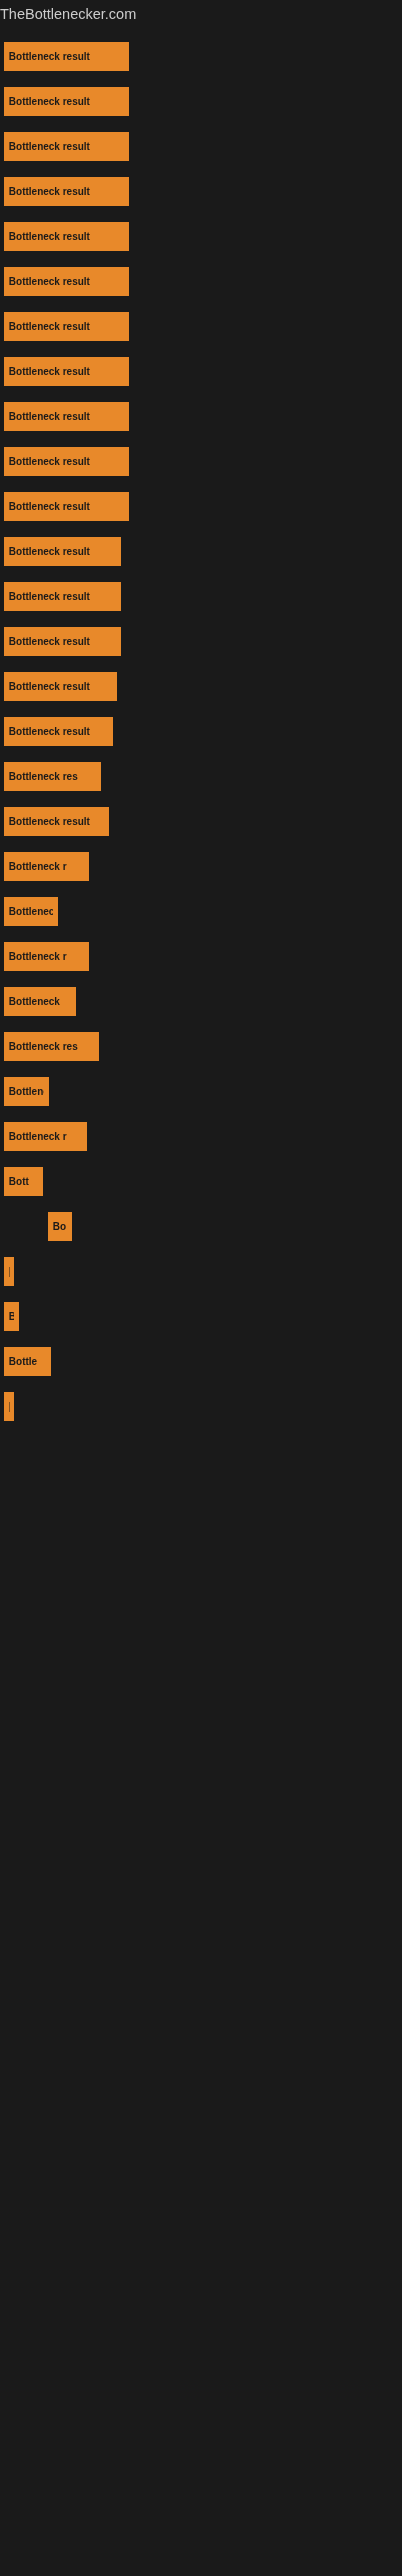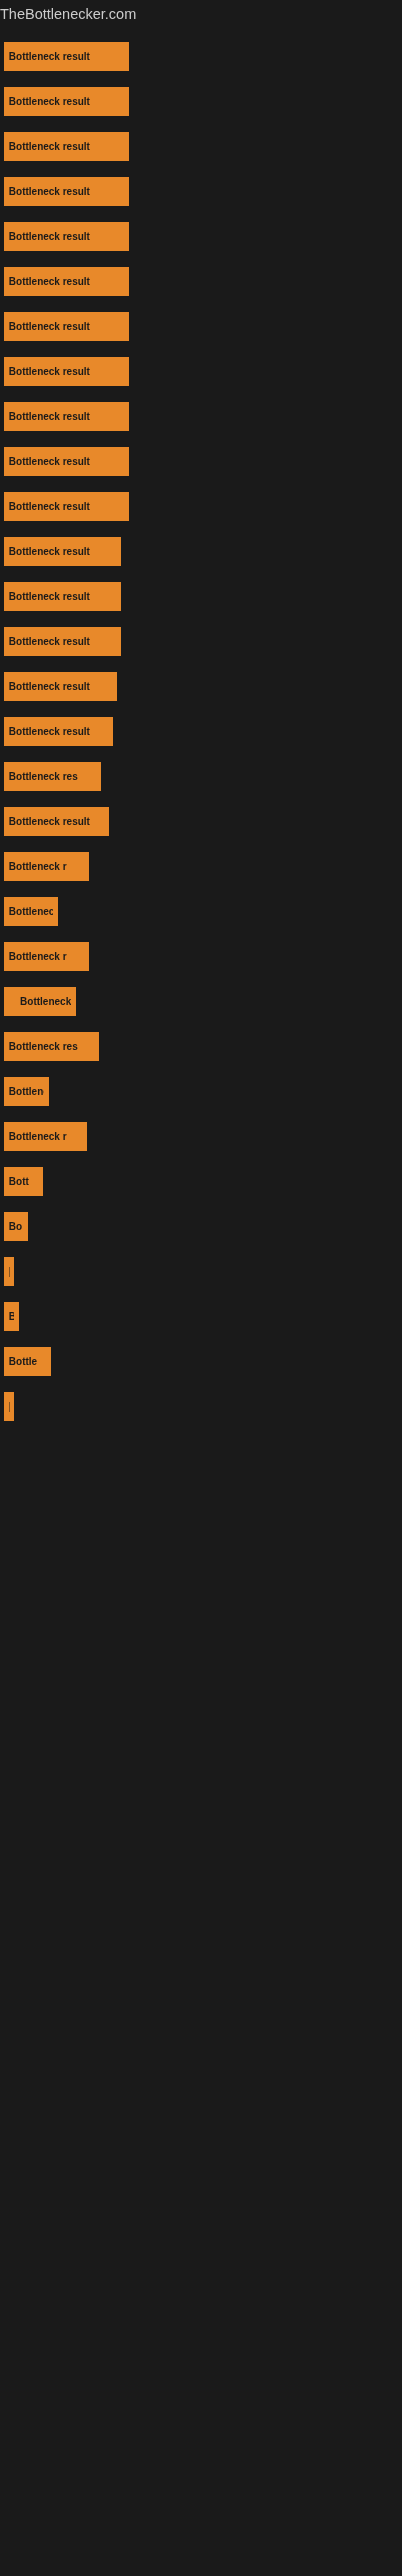"Bottleneck" div.bar { justify-content: flex-end -> none }
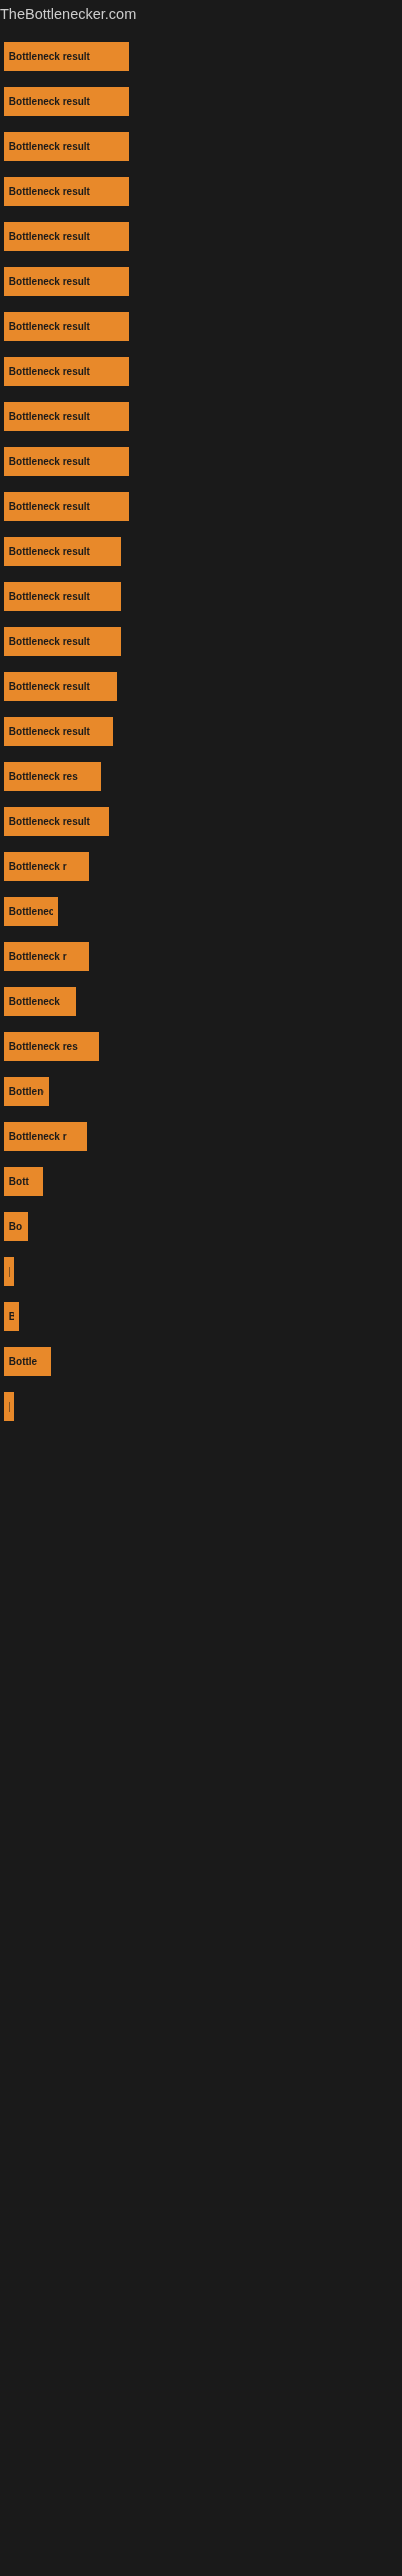"Bo" div.bar { margin-left: none -> 44px }
